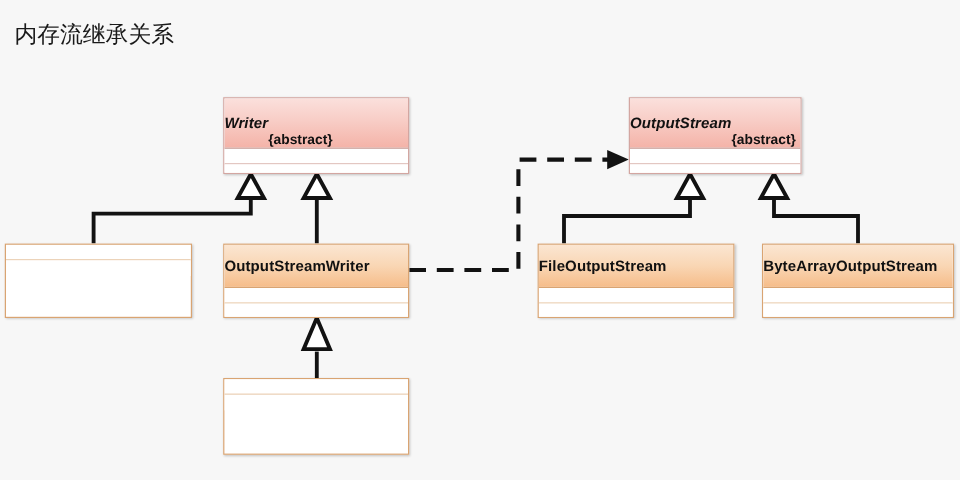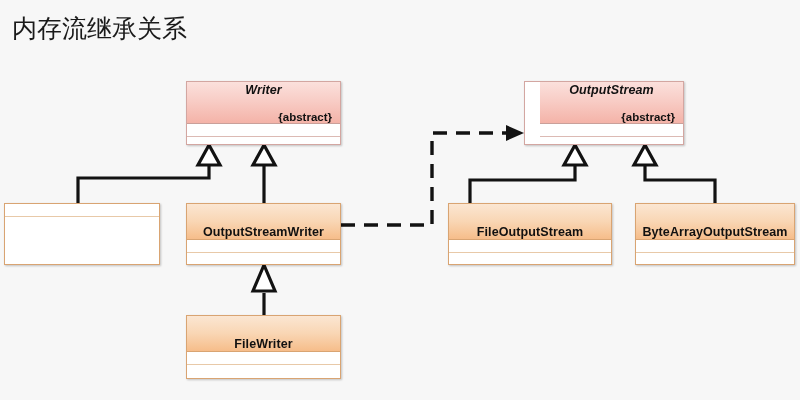"内存流继承关系" #diagram-title { font-size: 25px -> 19px }
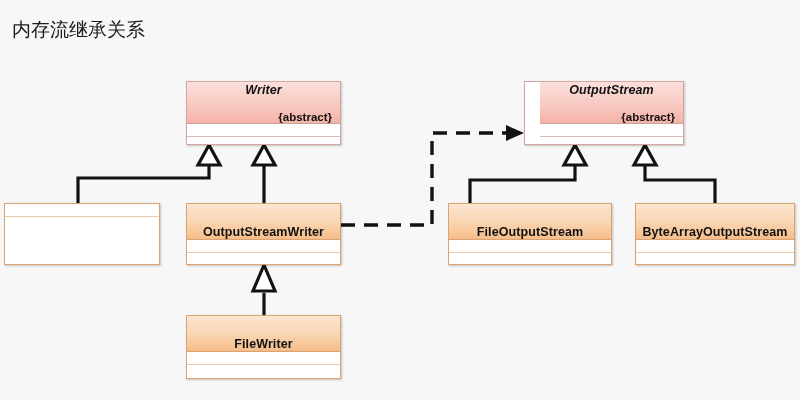"Writer" .uml-class .hdr { flex-direction: column -> row; justify-content: flex-end -> flex-start }
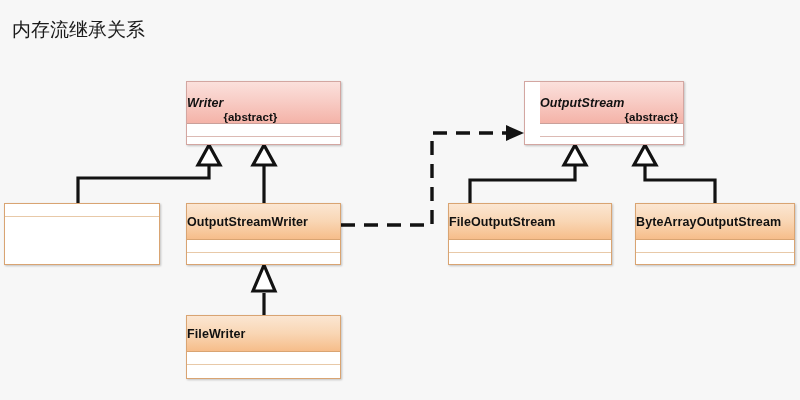"OutputStream" div.uml-class { padding-left: 15px -> none; width: 160px -> 144px }
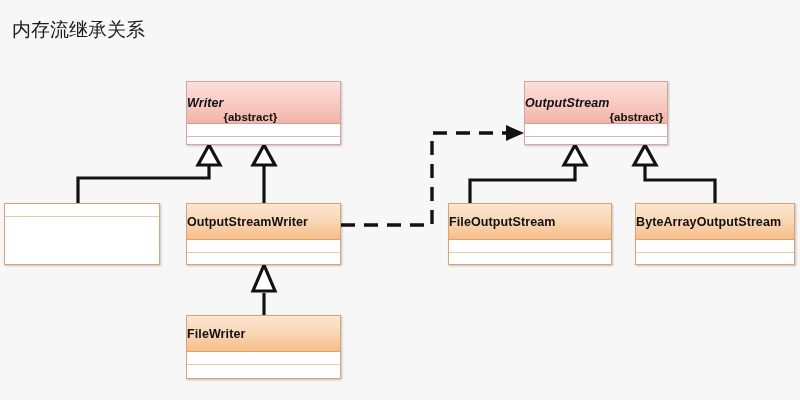"FileWriter" div.hdr { html: <div> <div>FileWriter</div> </div> -> none }
